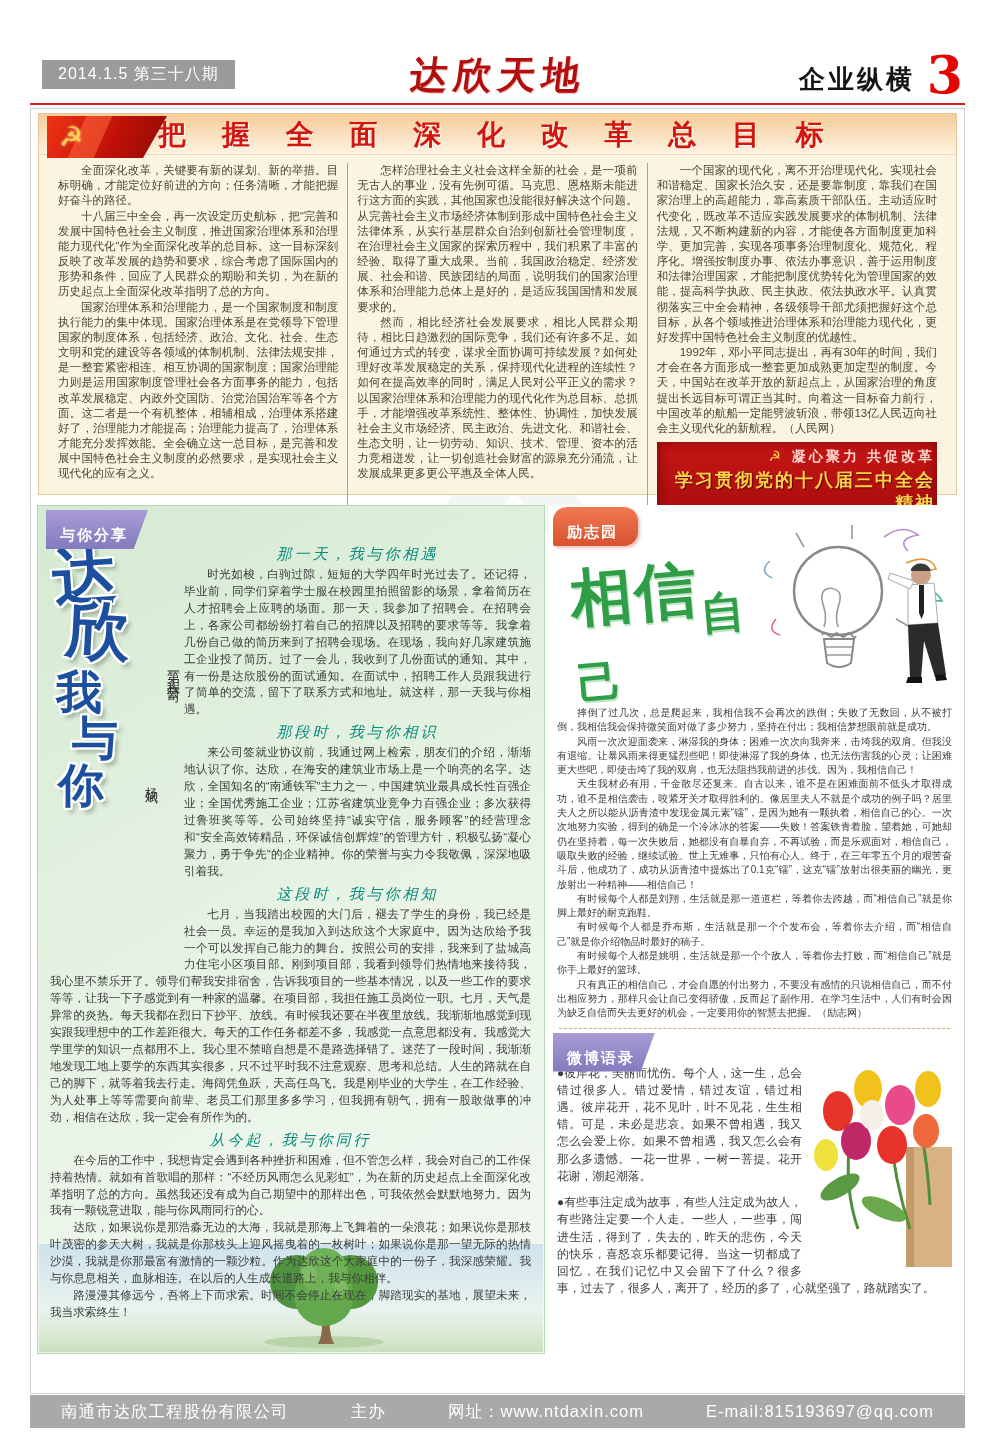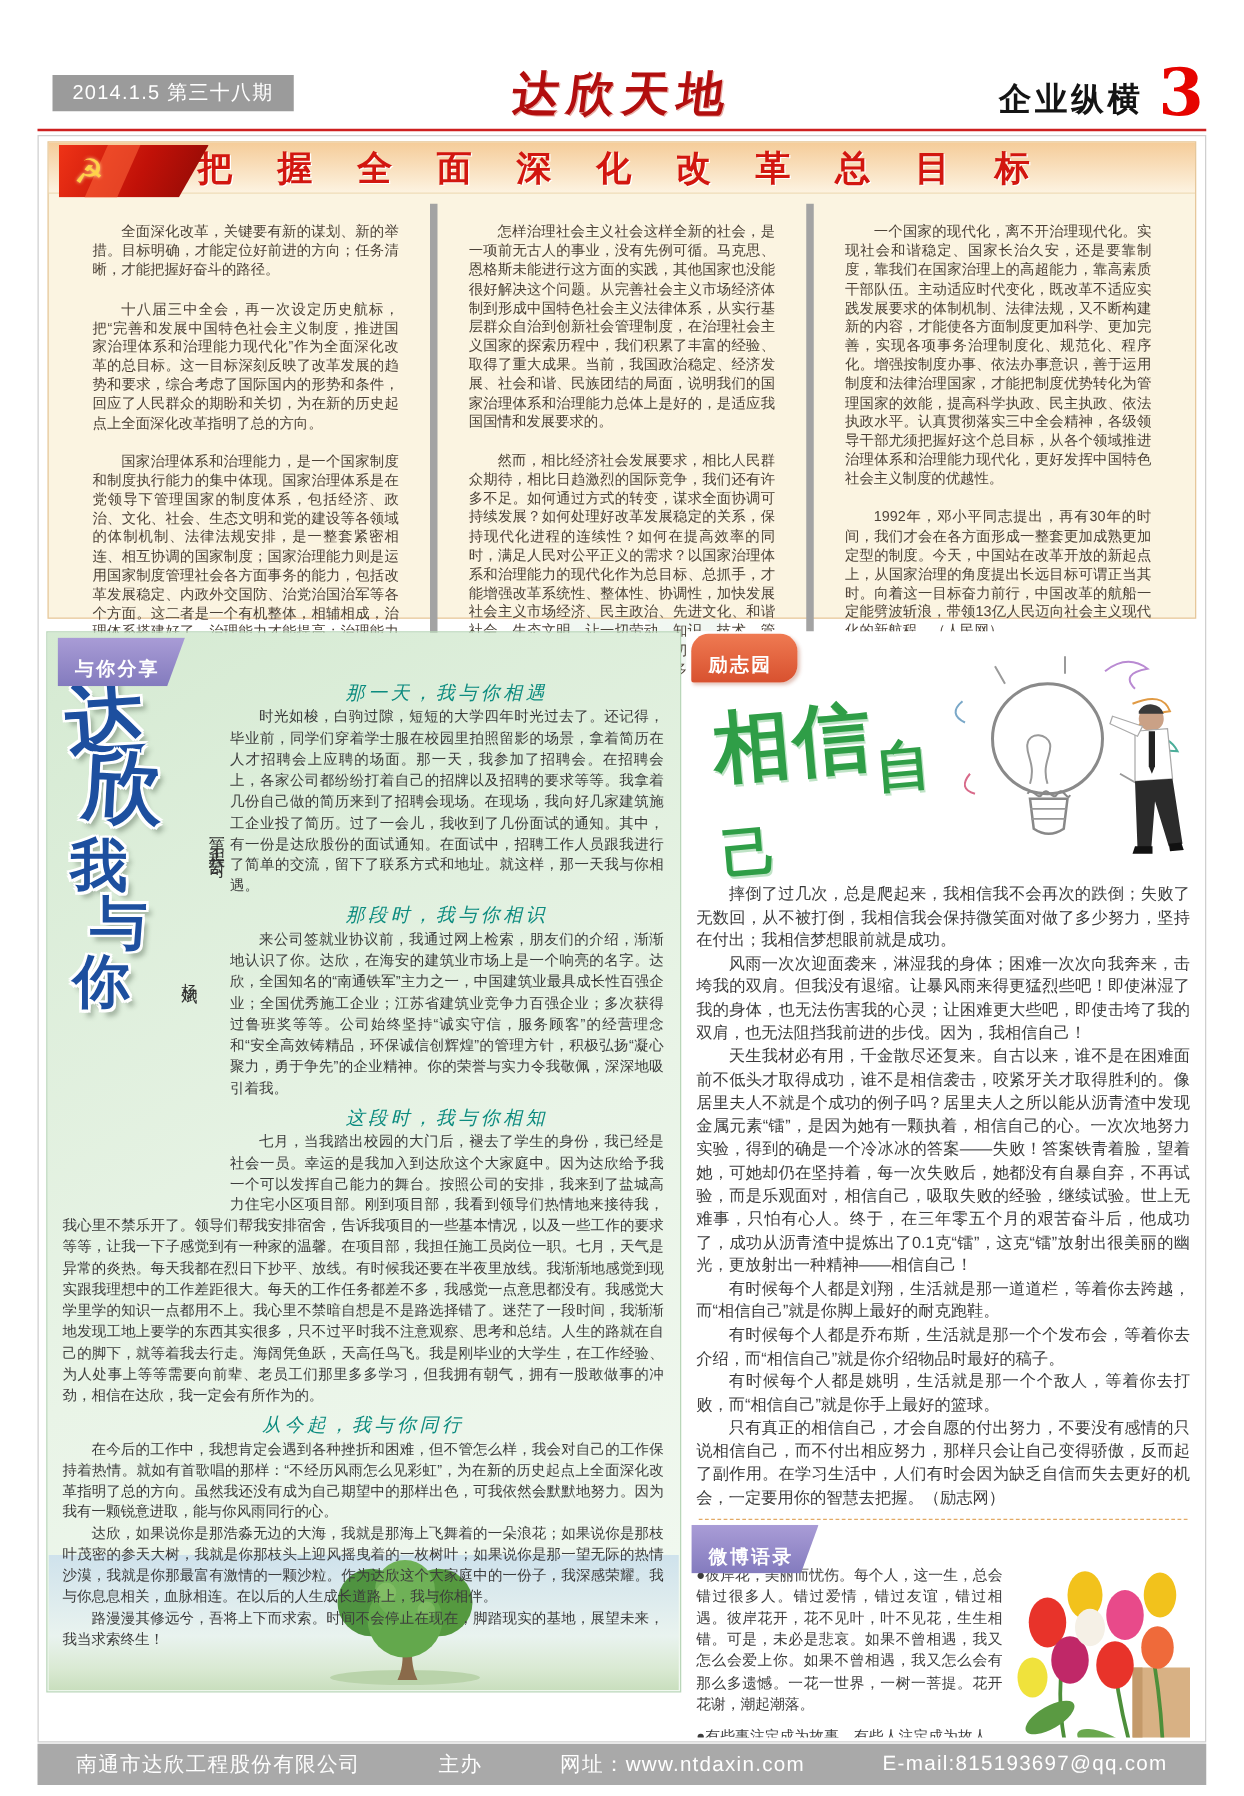"全面深化改革，关键要有新的谋划、新的举措。目标明确，才能定位好前进的方向；任务清" .col p { margin: 16px -> 0 }
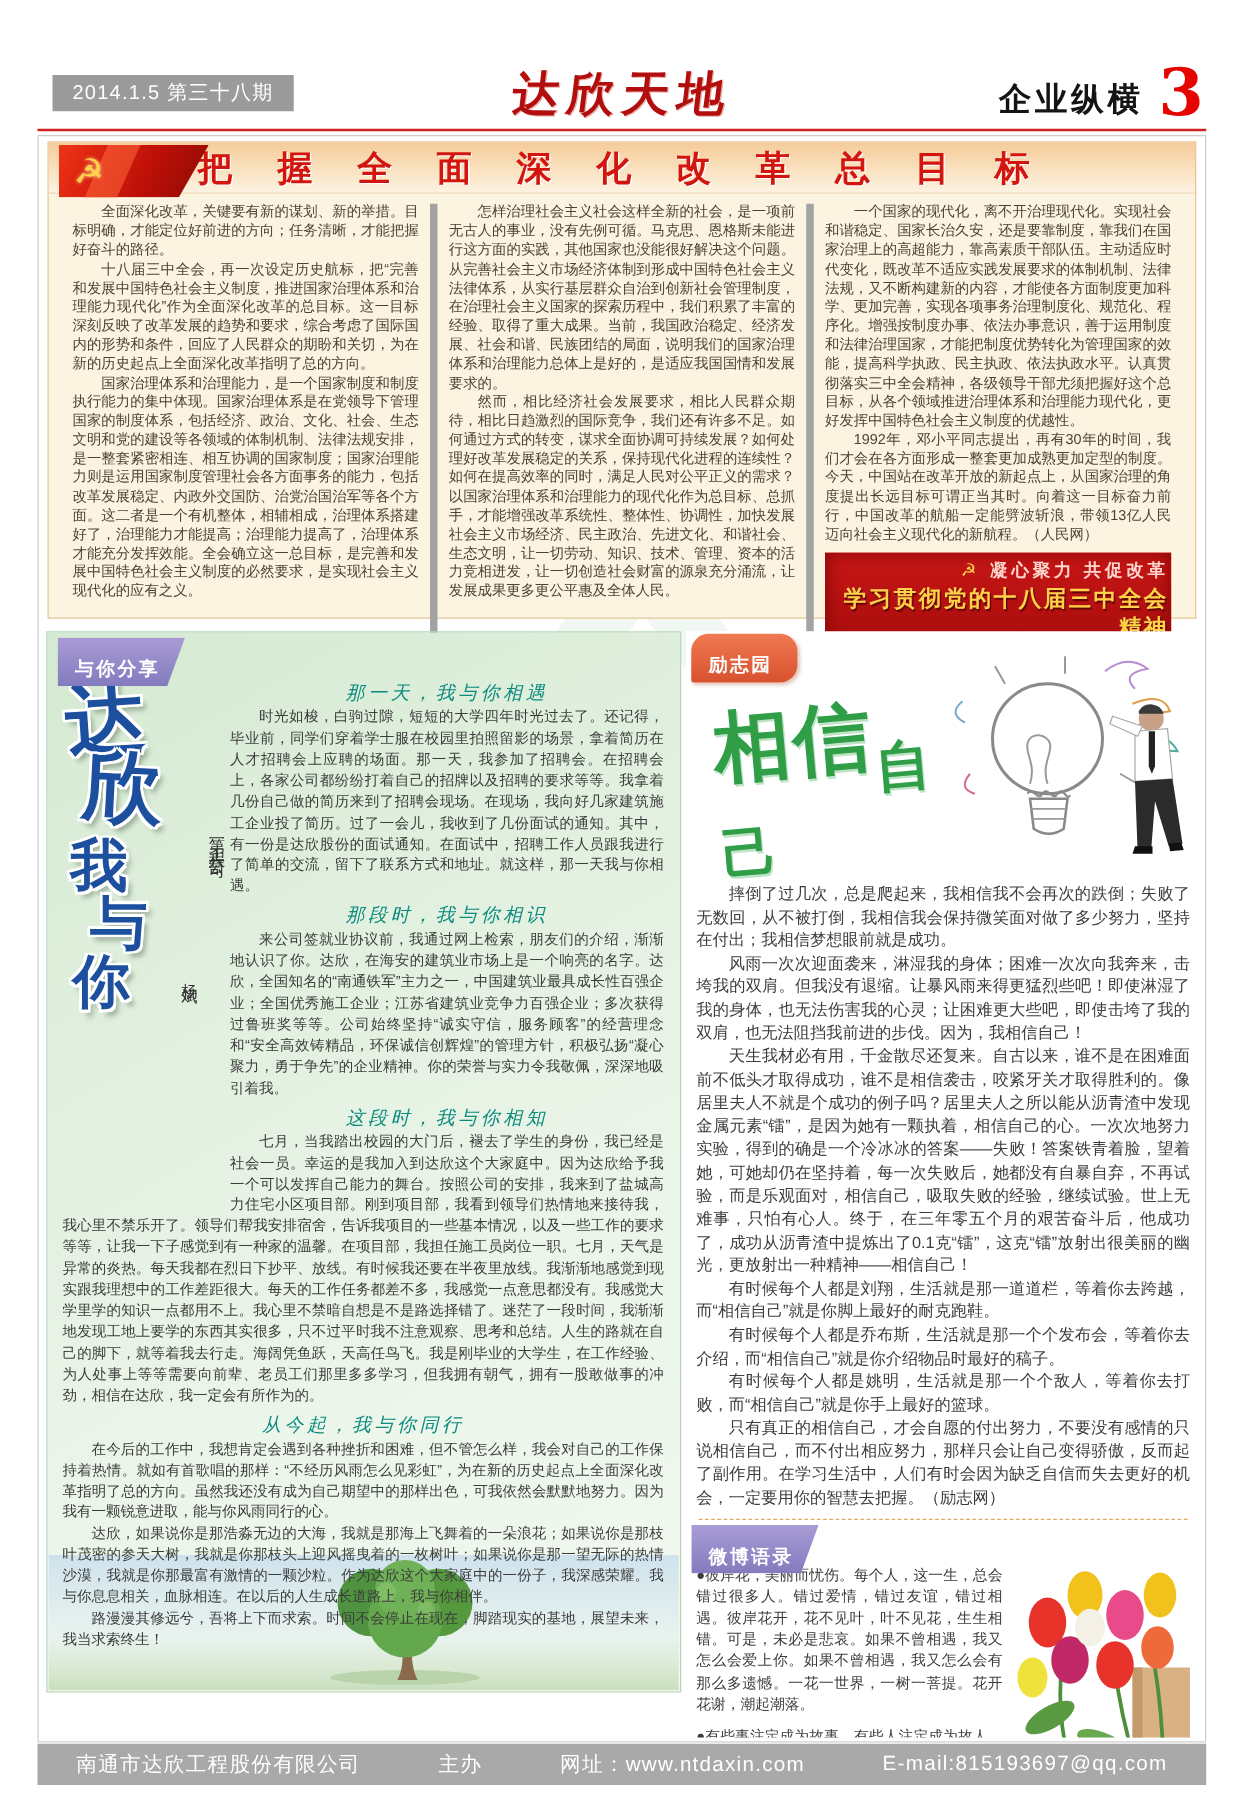"怎样治理社会主义社会这样全新的社会，是一项前无古人的事业，没有先例可循。马克思、" .col+.col { border-left: 6px solid #a3a3a3 -> 1px solid #a3a3a3 }
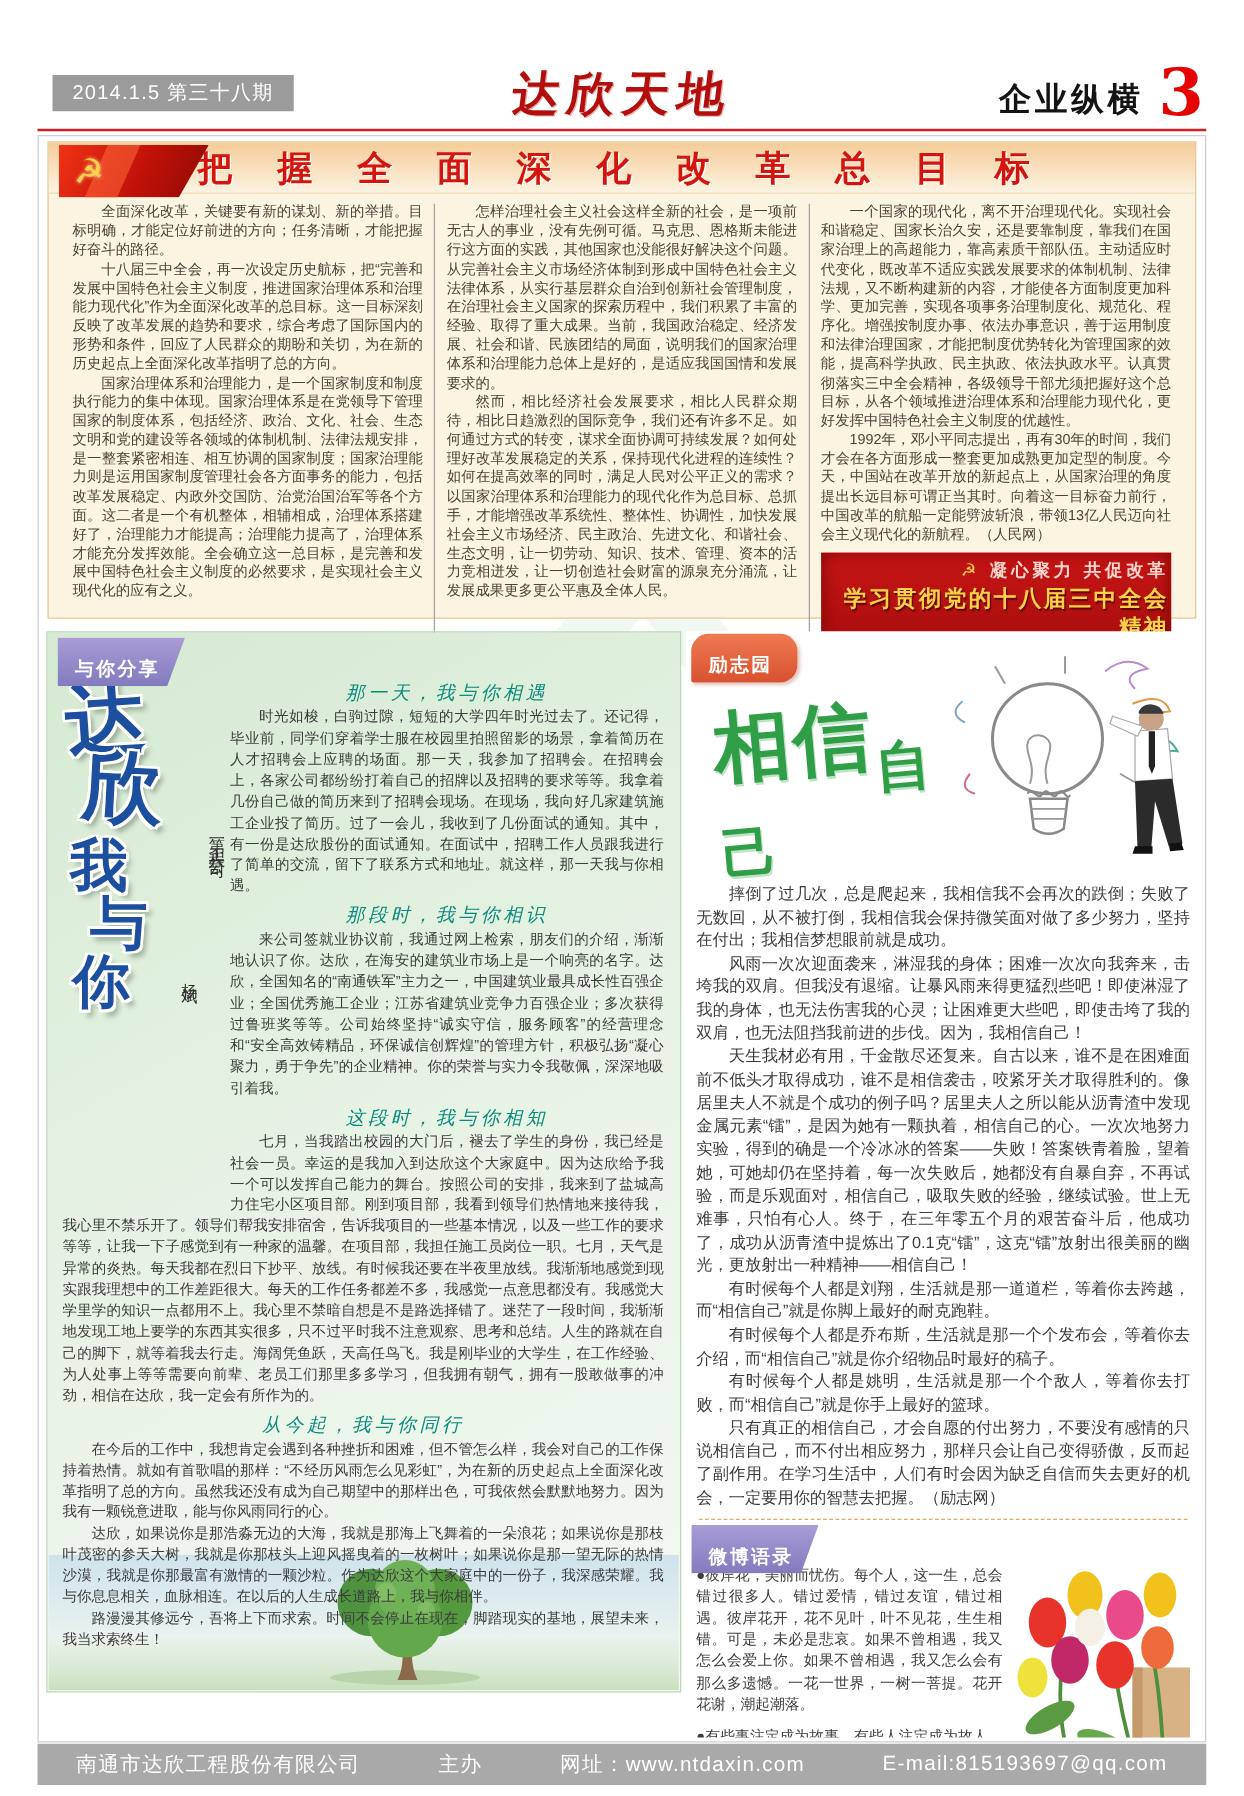"摔倒了过几次，总是爬起来，我相信我不会再次的跌倒；失败了无数回，从不被打倒，我相" .inspire p { font-size: 13px -> 10px }
